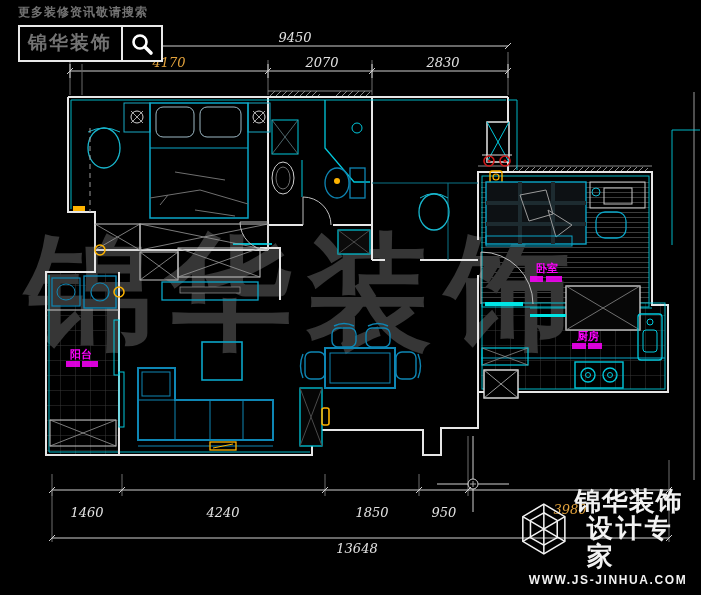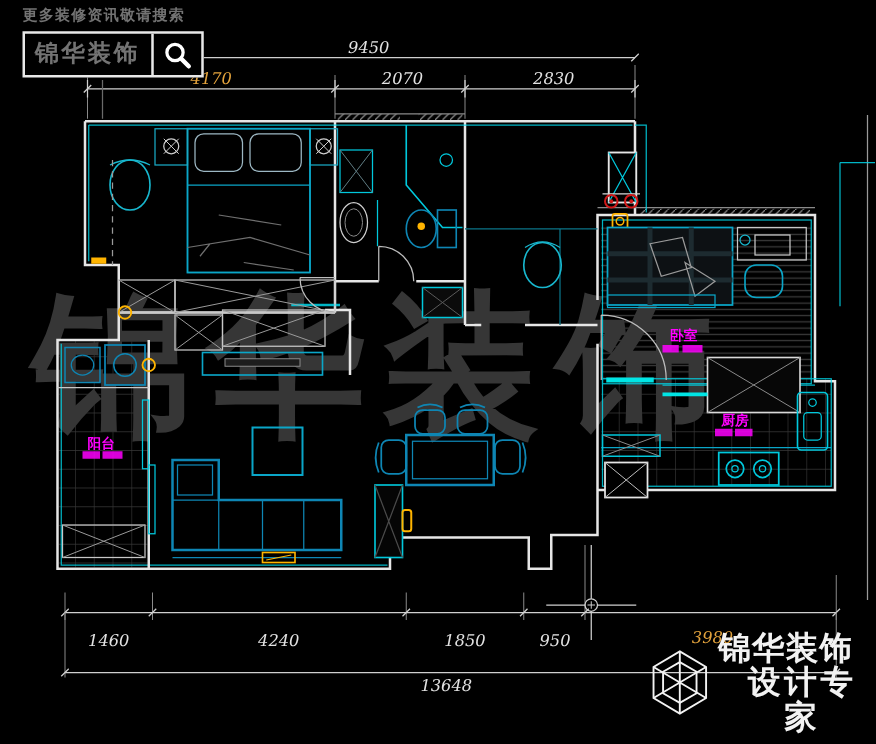"设计专家" .ftag { text-align: center -> none }
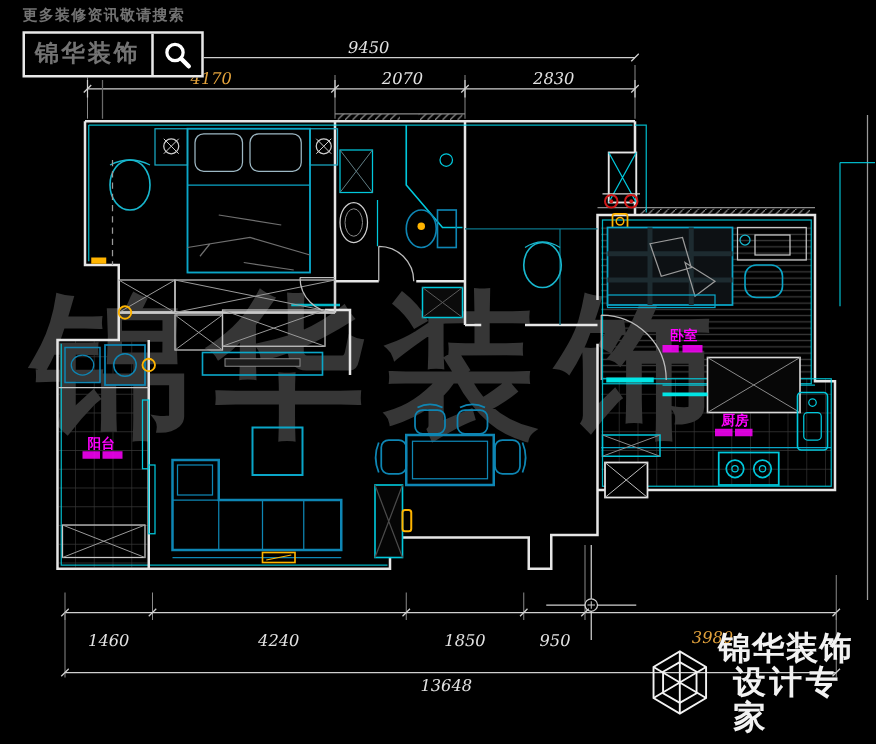"WWW.JS-JINHUA.COM" div.furl { html: none -> <div>WWW.JS-JINHUA.COM</div> }
